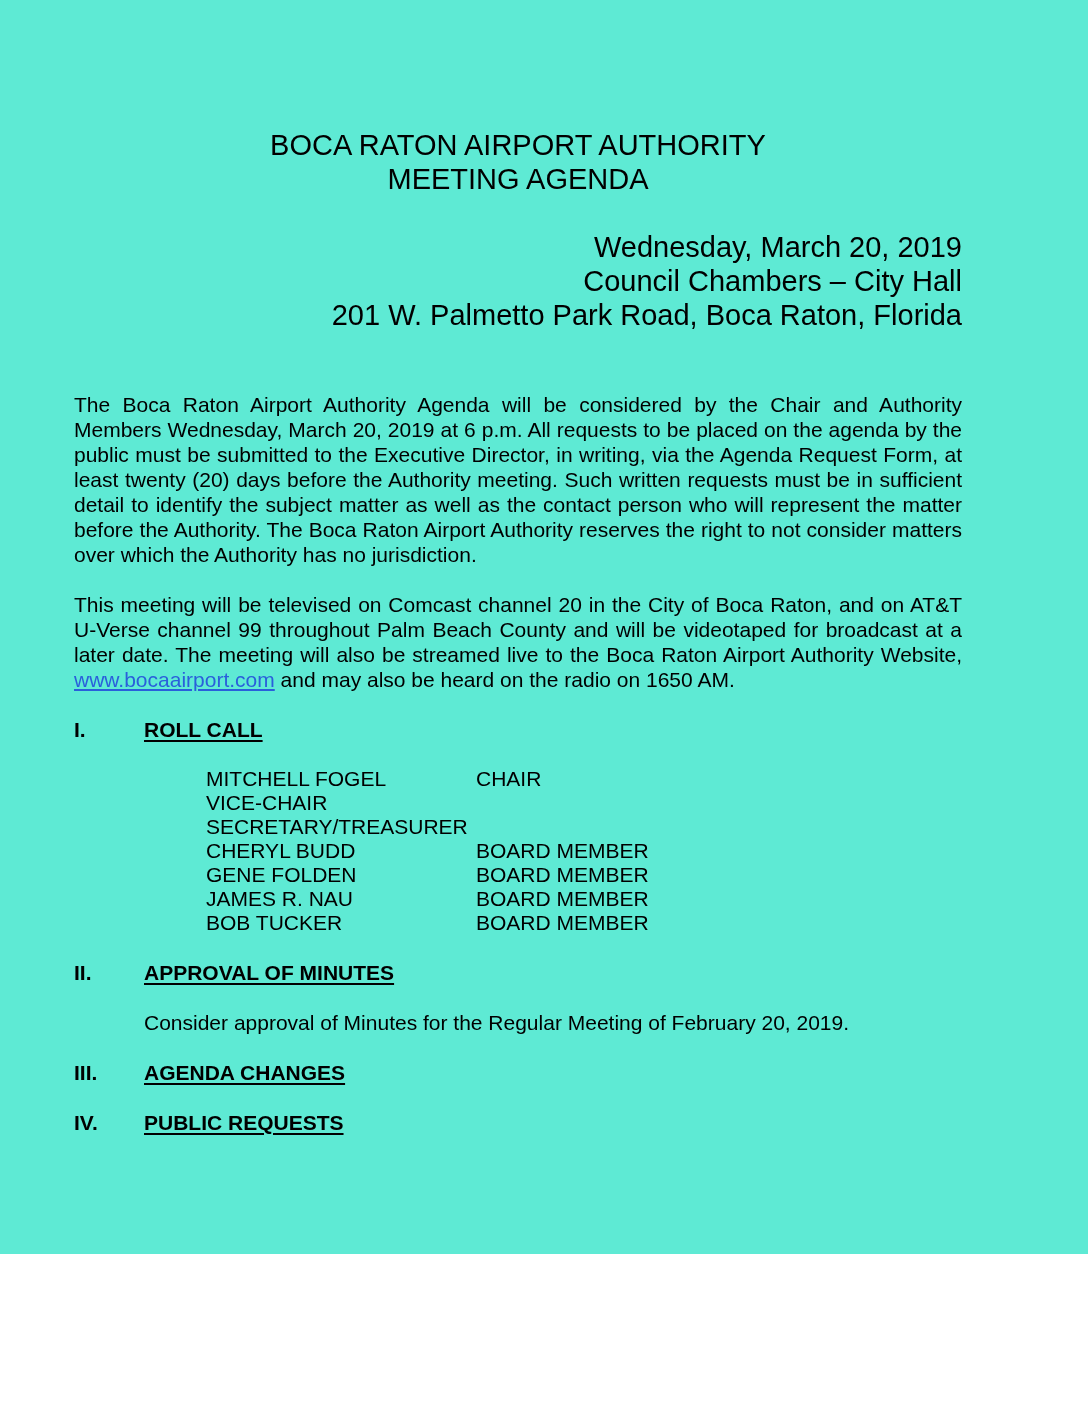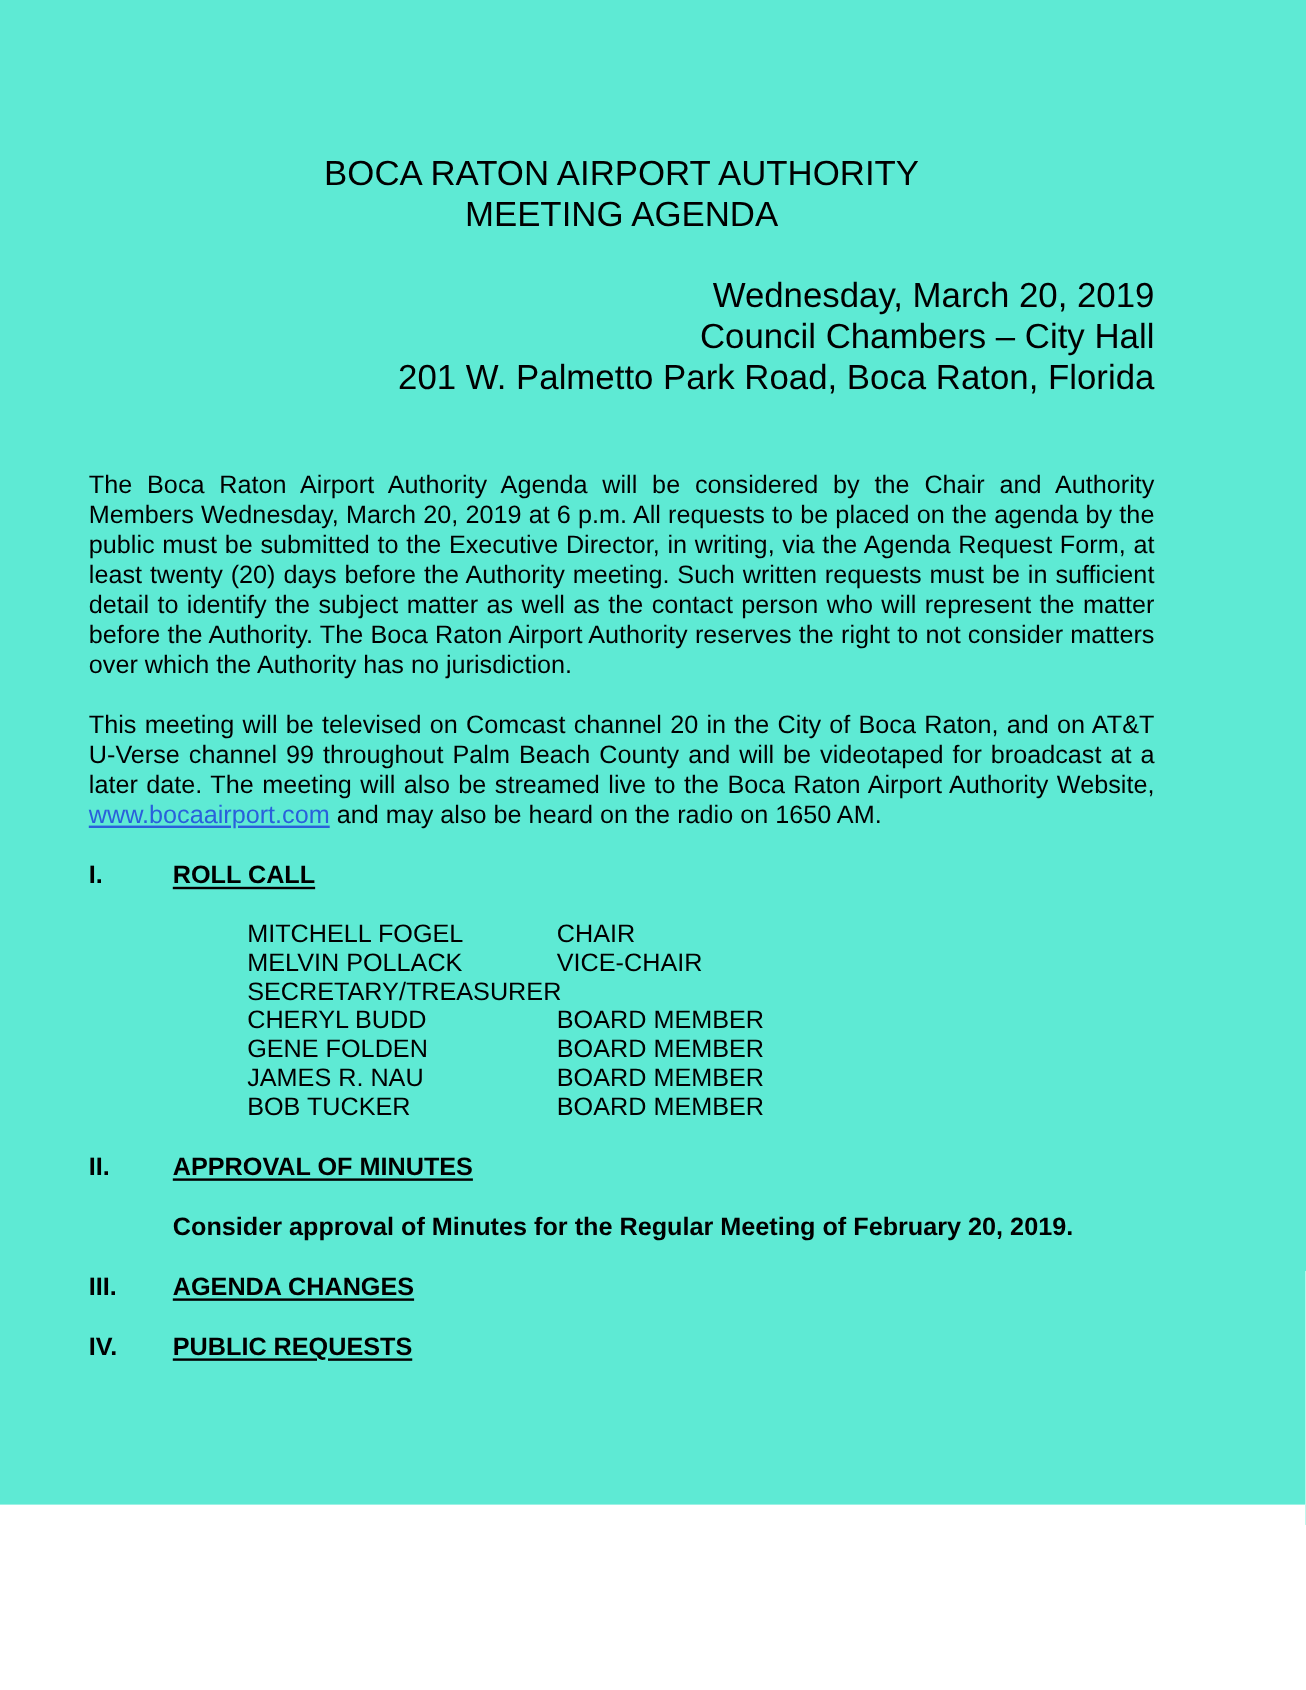"MITCHELL FOGEL" .roll-row { gap: none -> 12px }
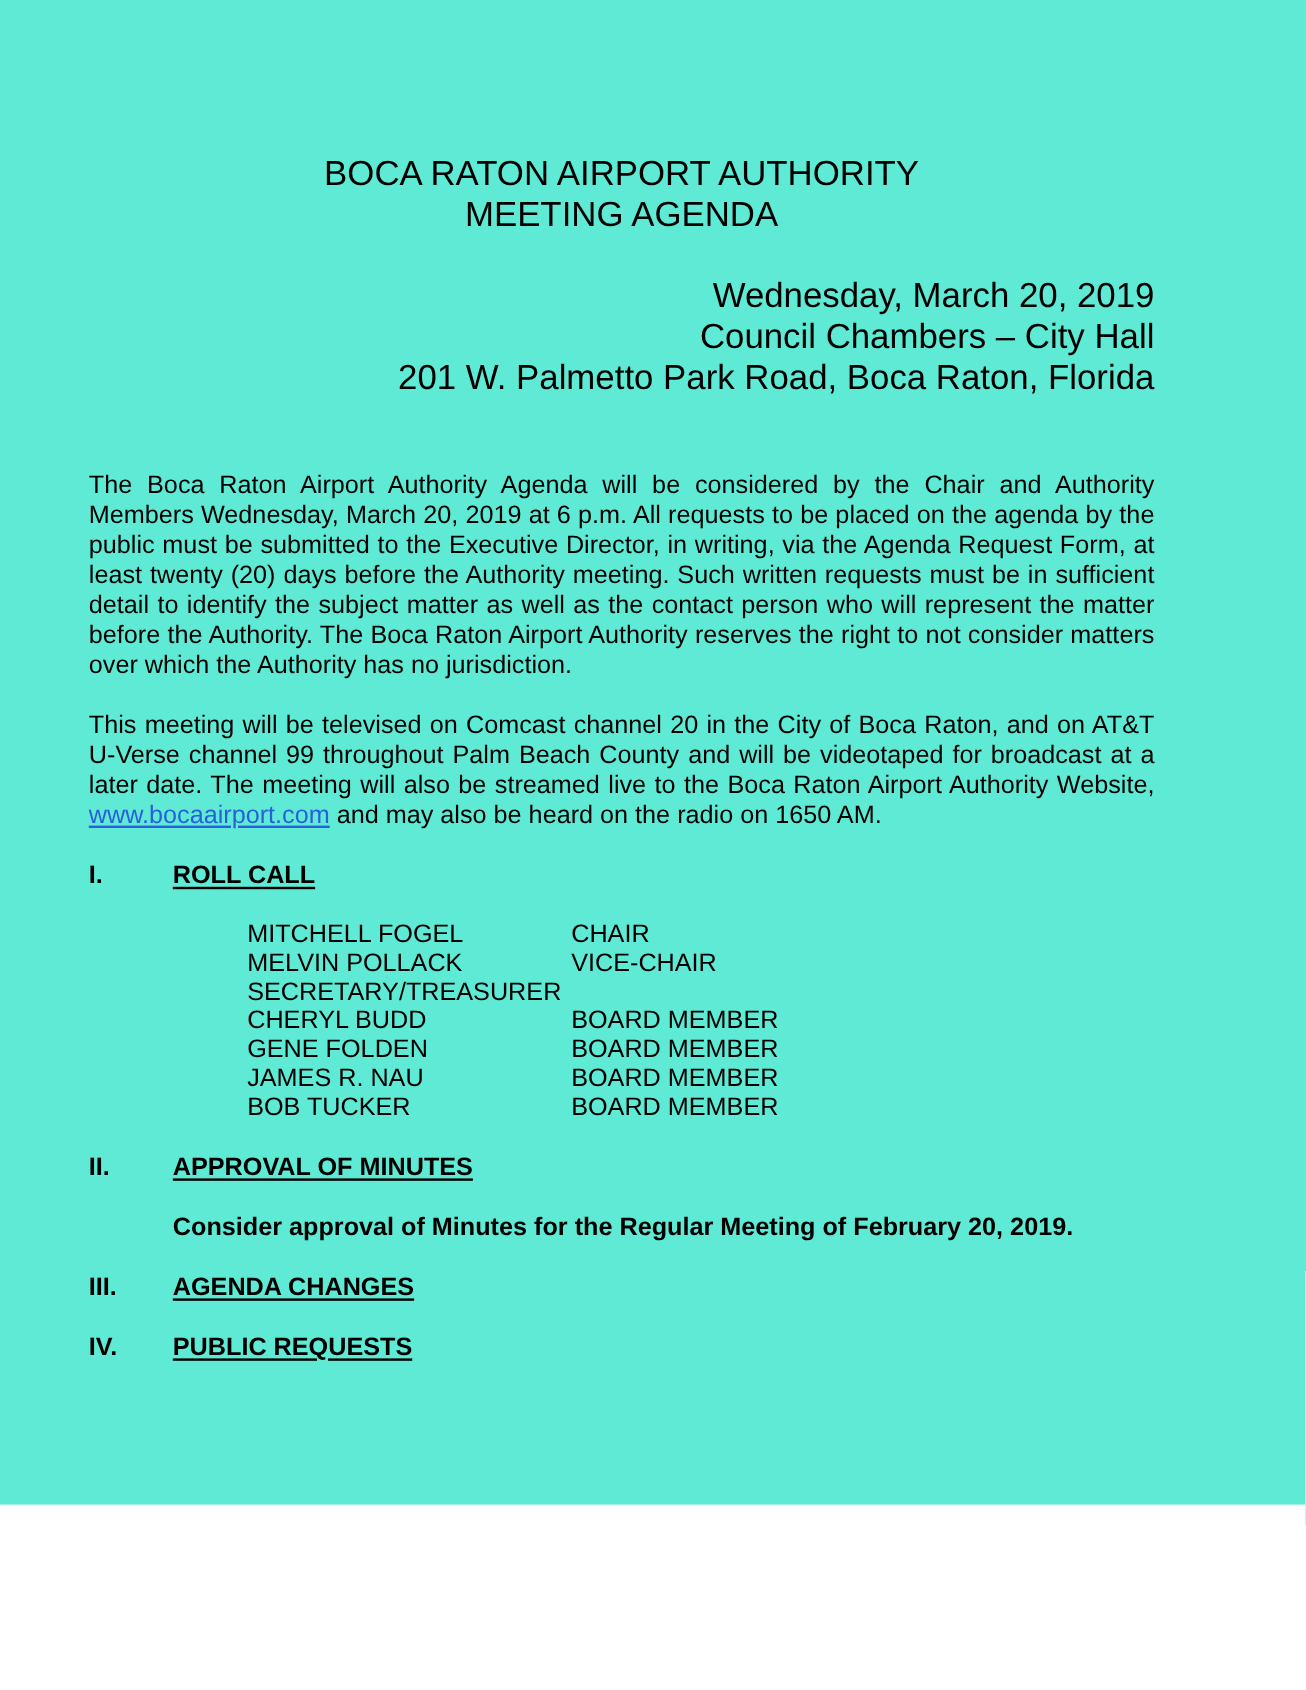"MELVIN POLLACK" span.member-name { html: <span>MELVIN POLLACK</span> -> none }
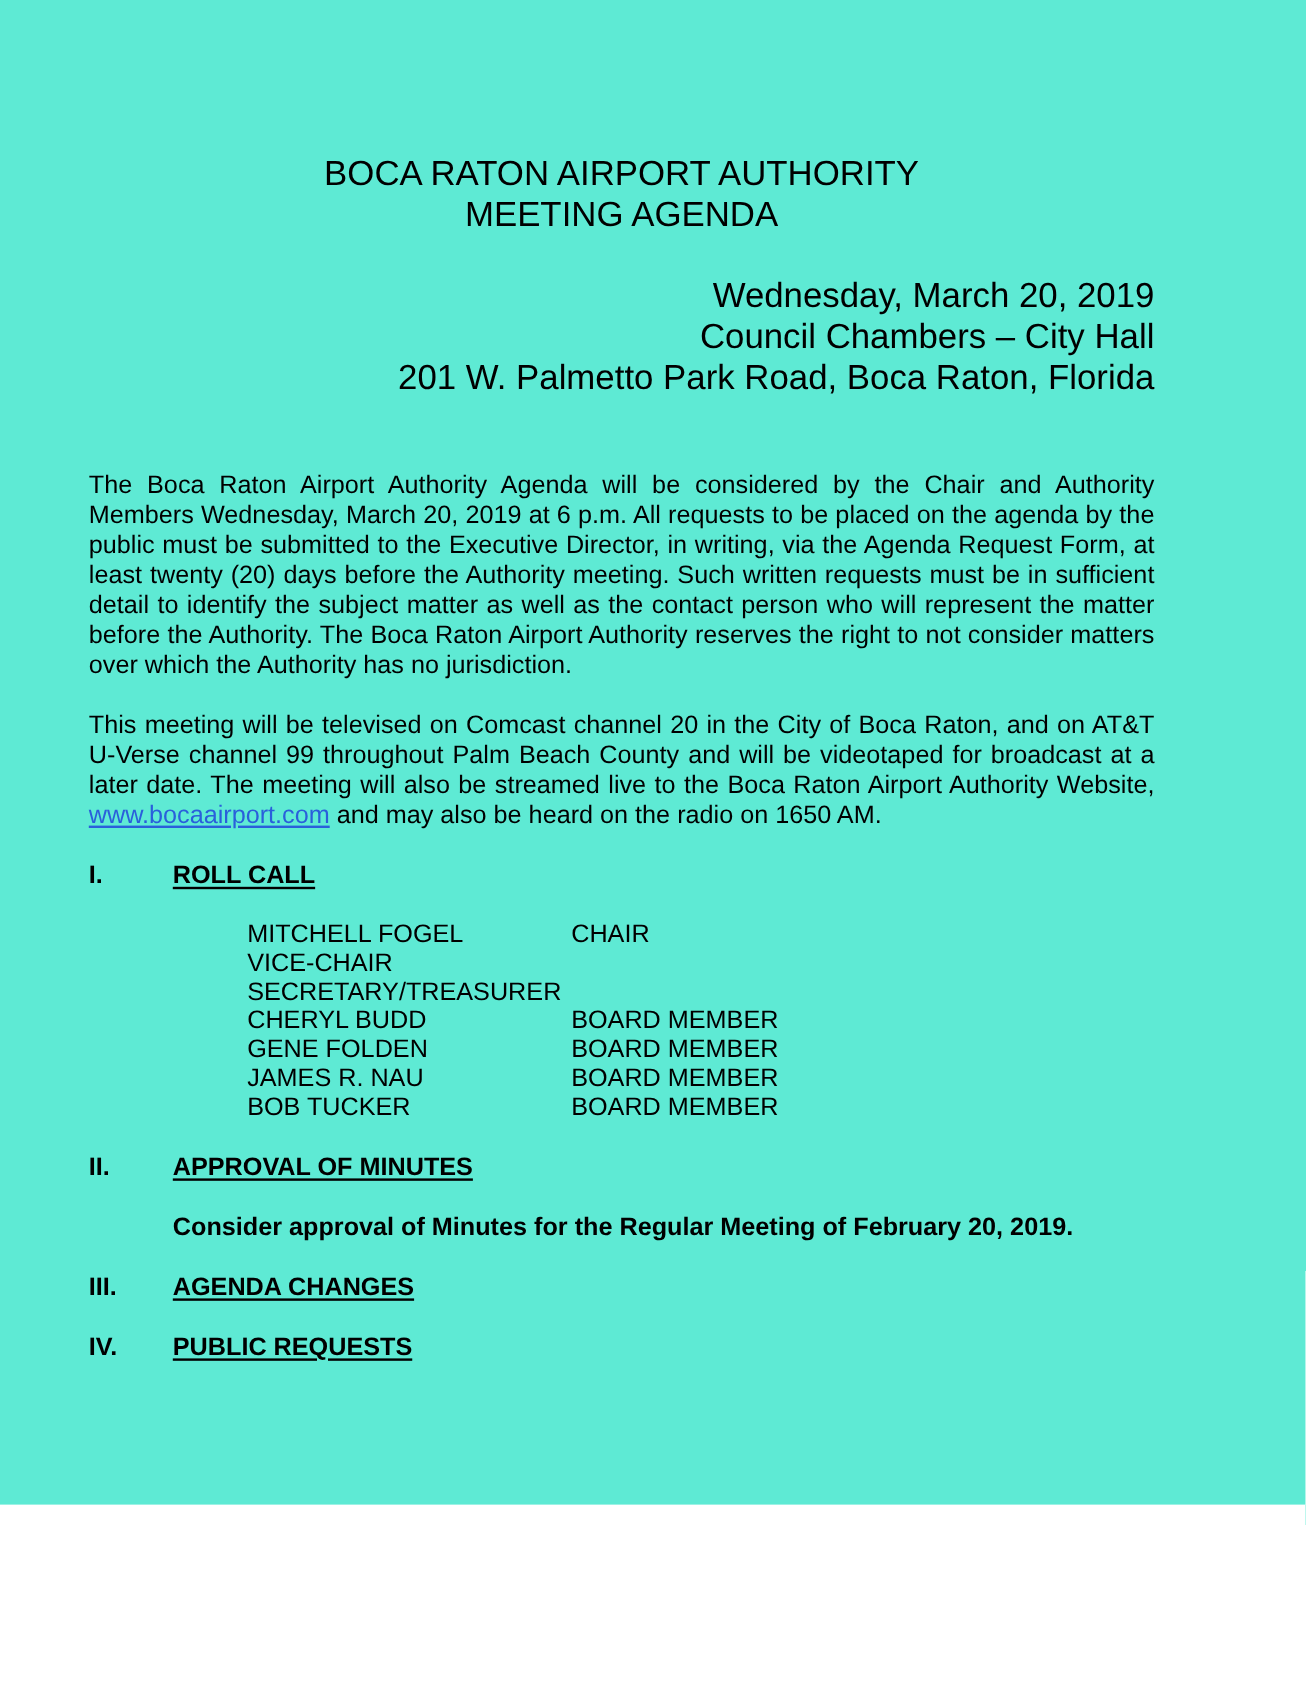"Consider approval of Minutes for" .sub-para { font-weight: bold -> none }
